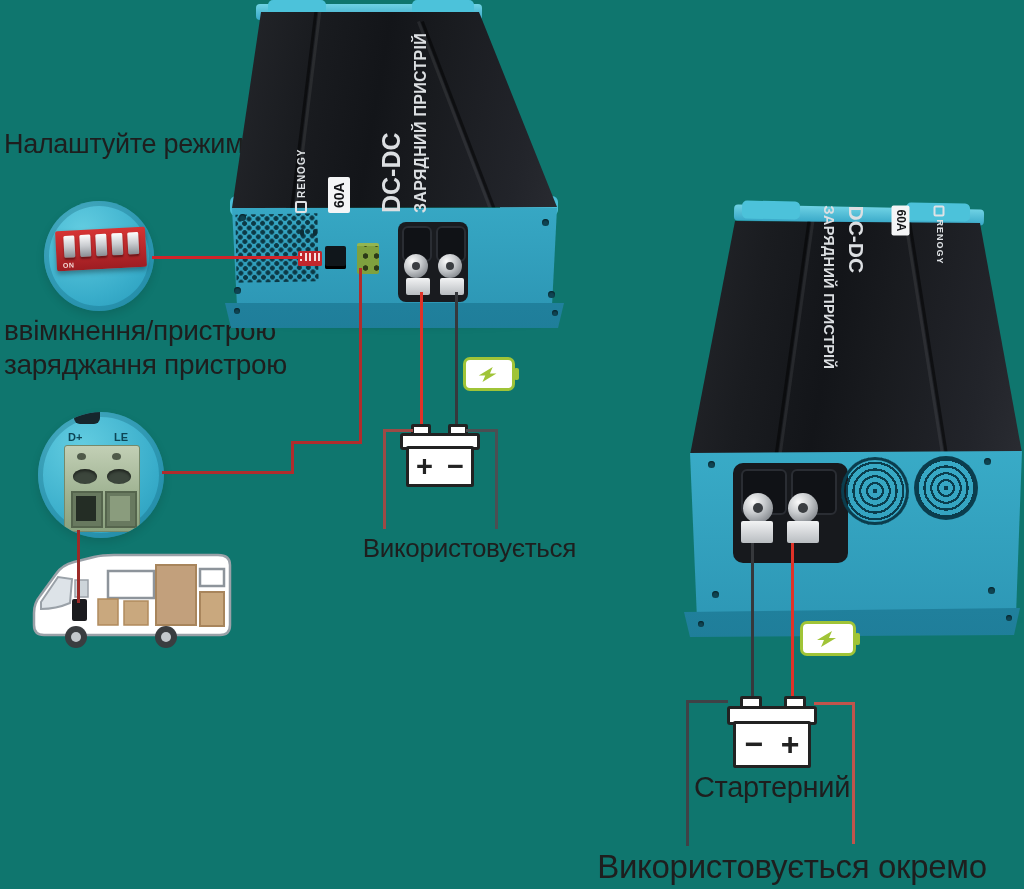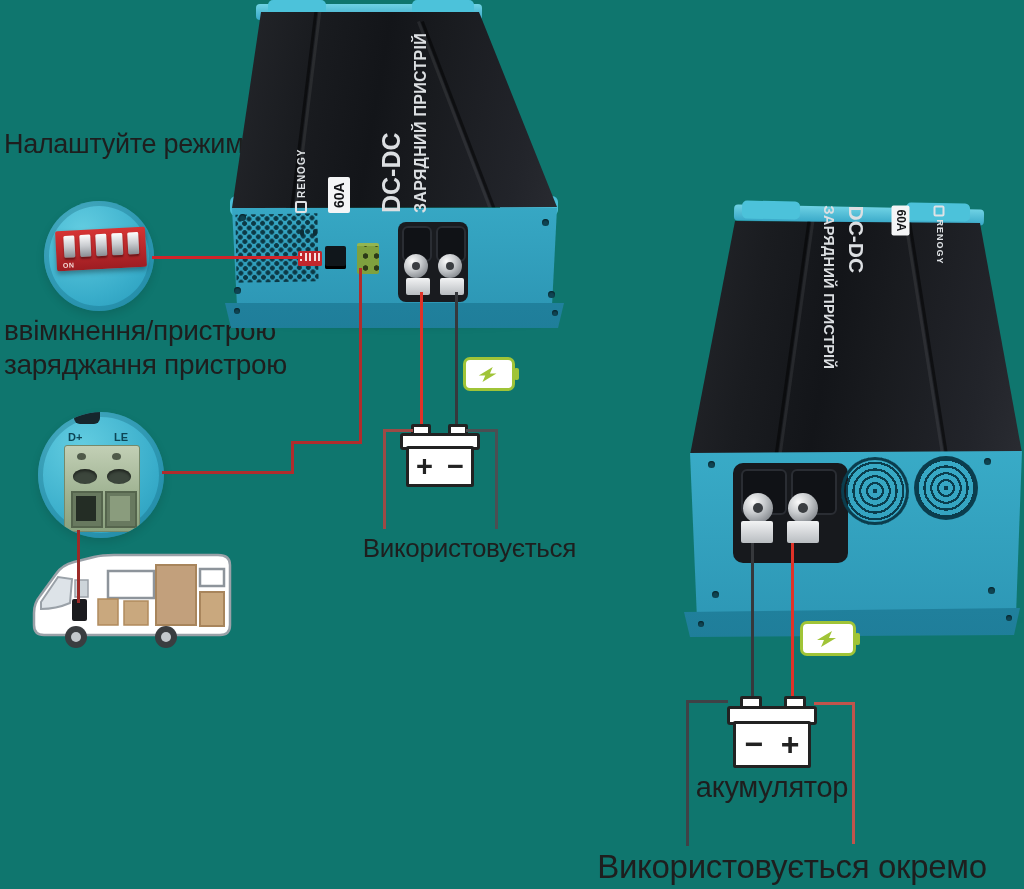"Стартерний" div { html: none -> <div>Стартерний</div> }
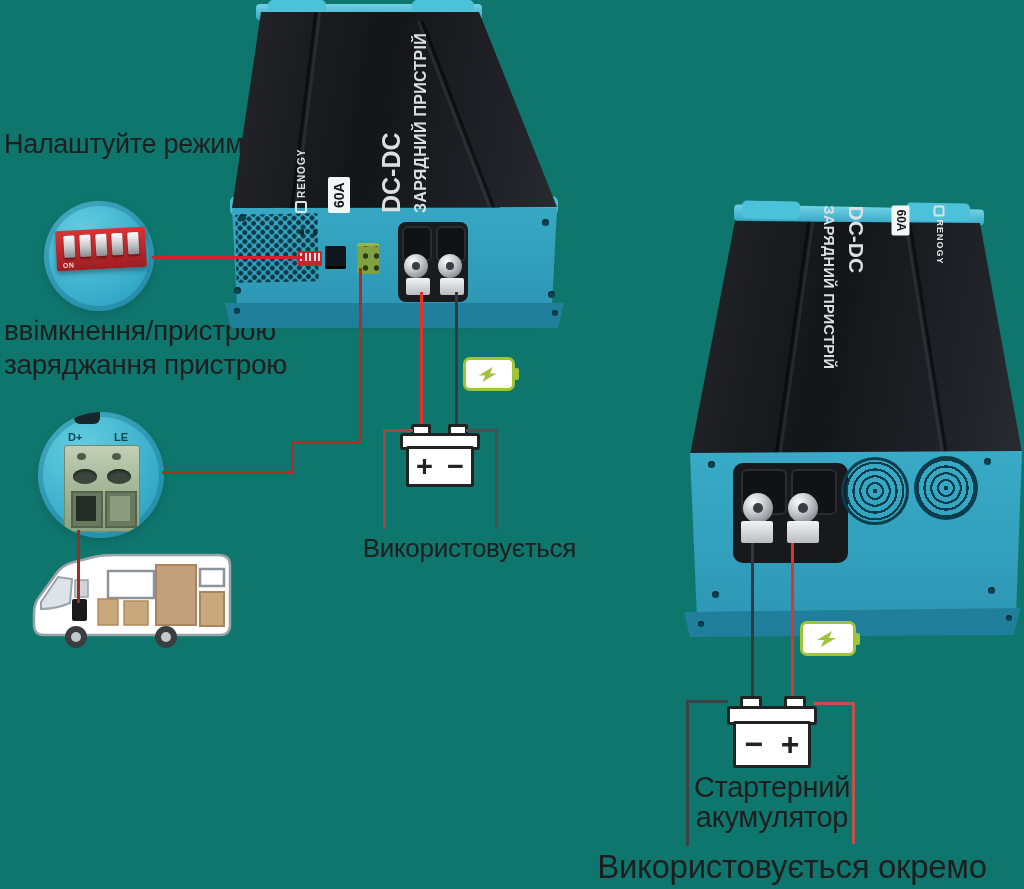"акумулятор" div { html: <div>акумулятор</div> -> none }
